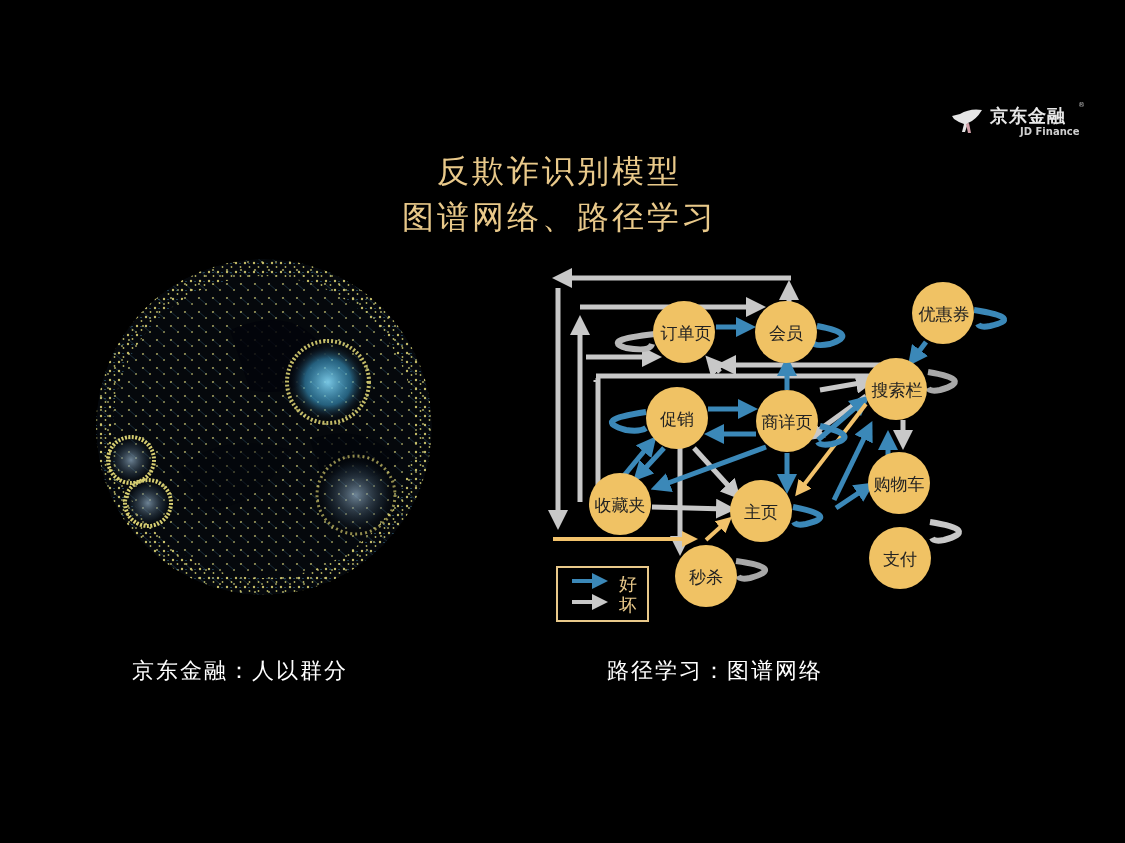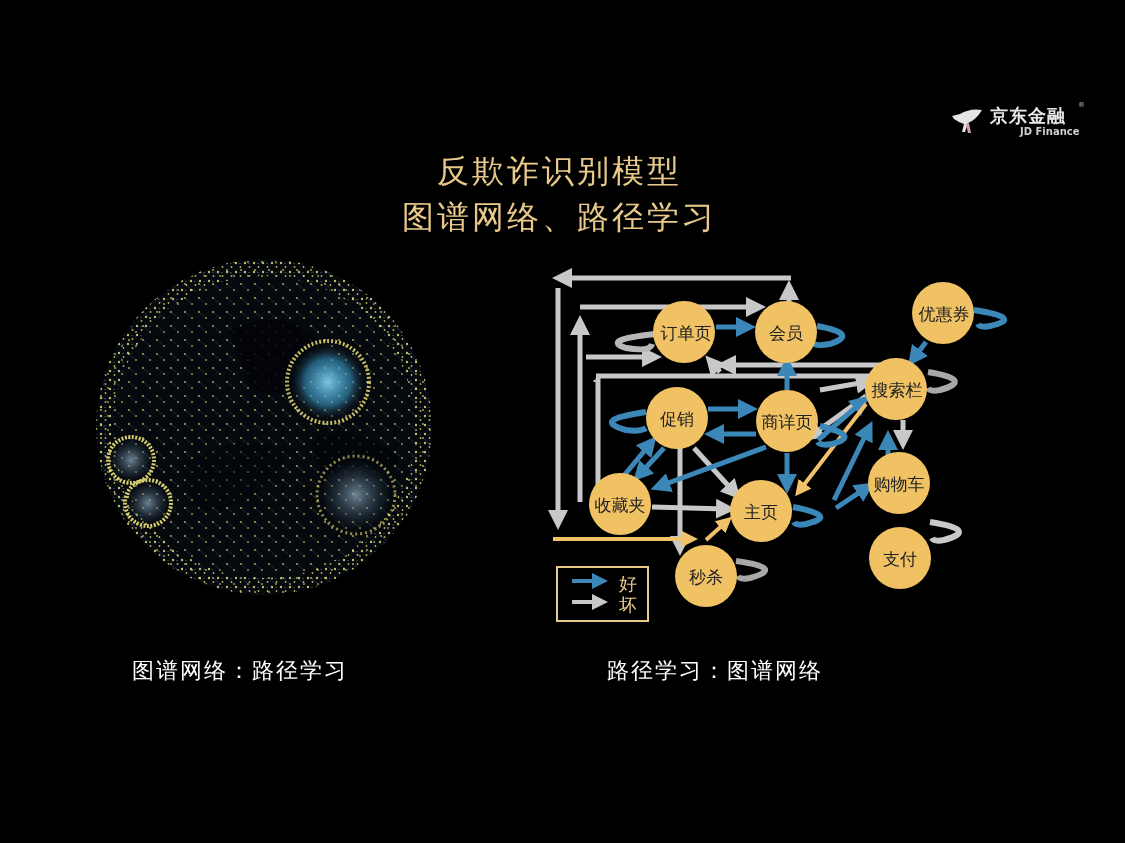"图谱网络：路径学习" div.caption { text: 图谱网络：路径学习 -> 京东金融：人以群分 }
